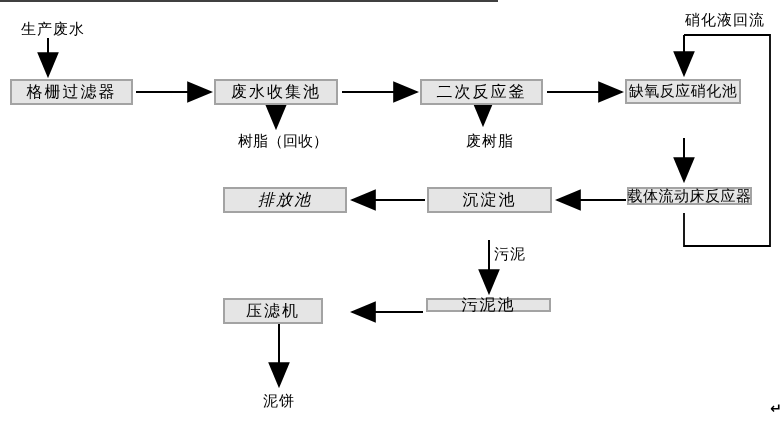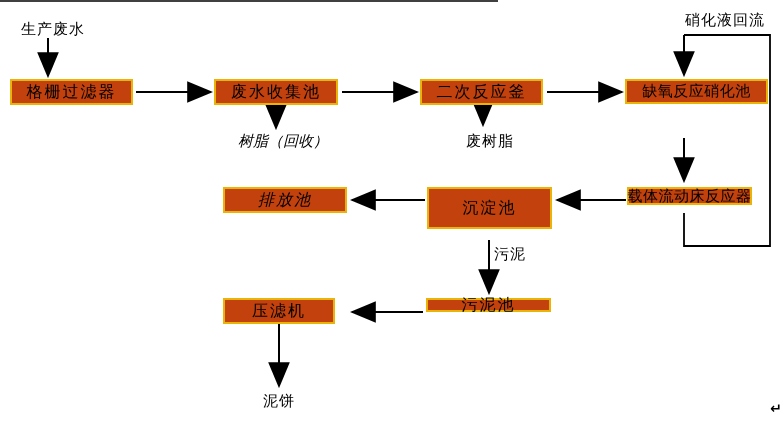"格栅过滤器" .node { background: #c2410c -> #e5e5e5; border: 2px solid #eab308 -> 2px solid #a3a3a3 }
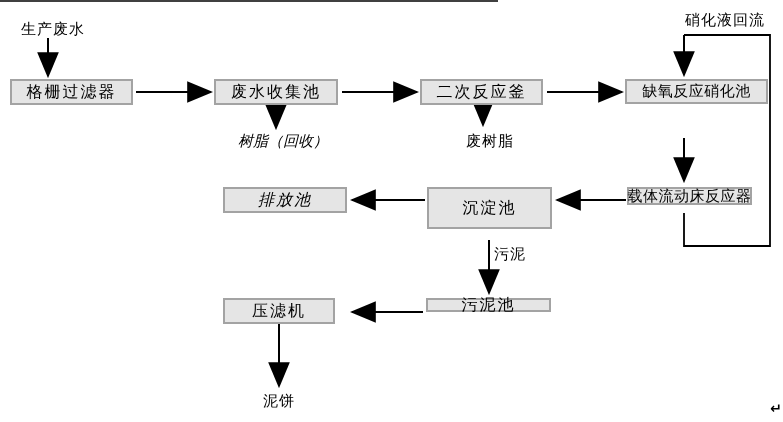"缺氧反应硝化池" div.node { width: 143px -> 116px }
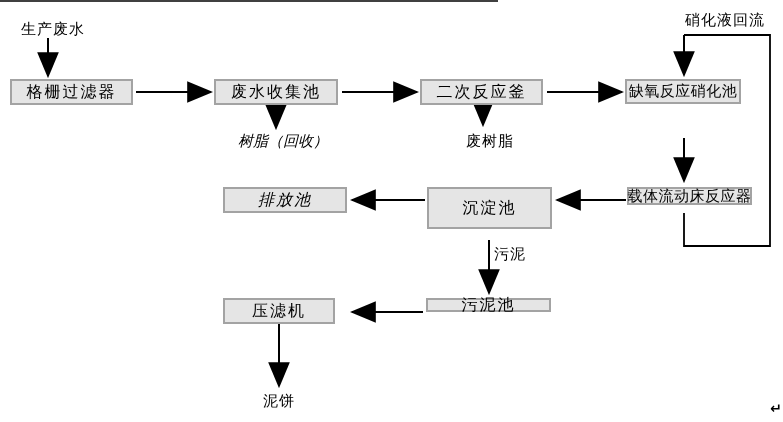"树脂（回收）" div.flabel { font-style: italic -> none }
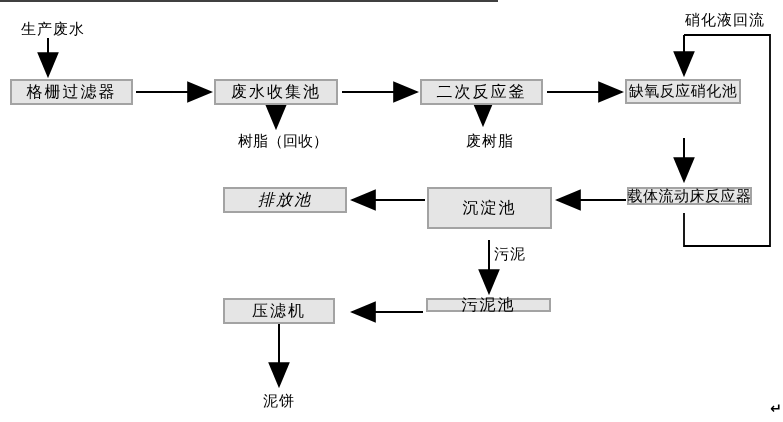"沉淀池" div.node { height: 42px -> 26px }
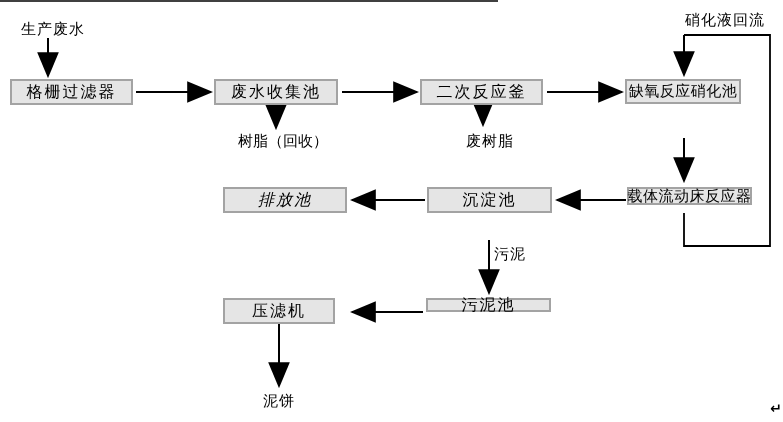"压滤机" div.node { width: 112px -> 100px }
